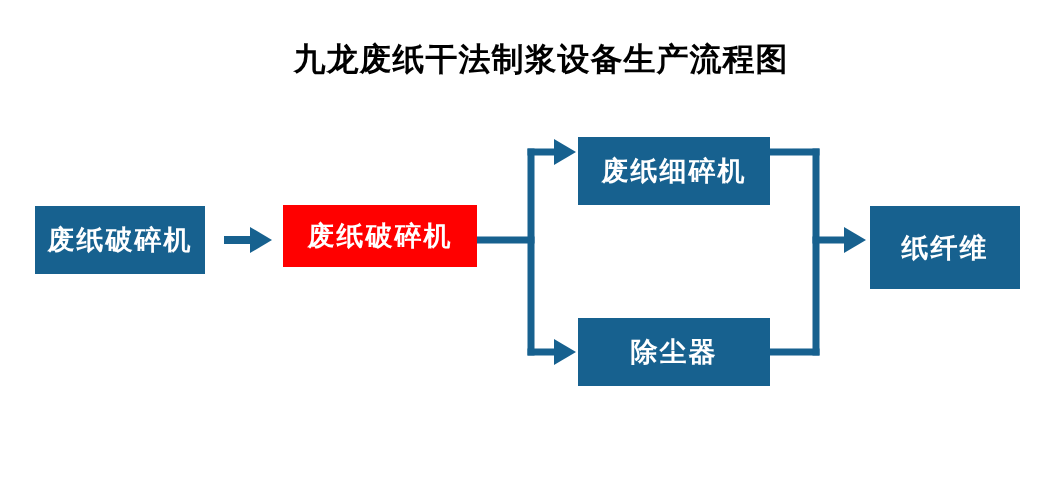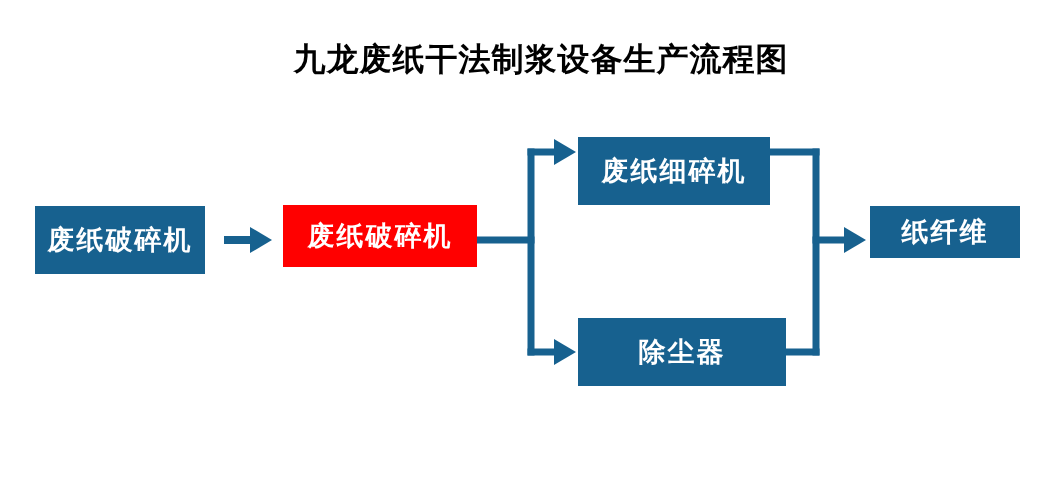"纸纤维" div.node { height: 52px -> 83px }
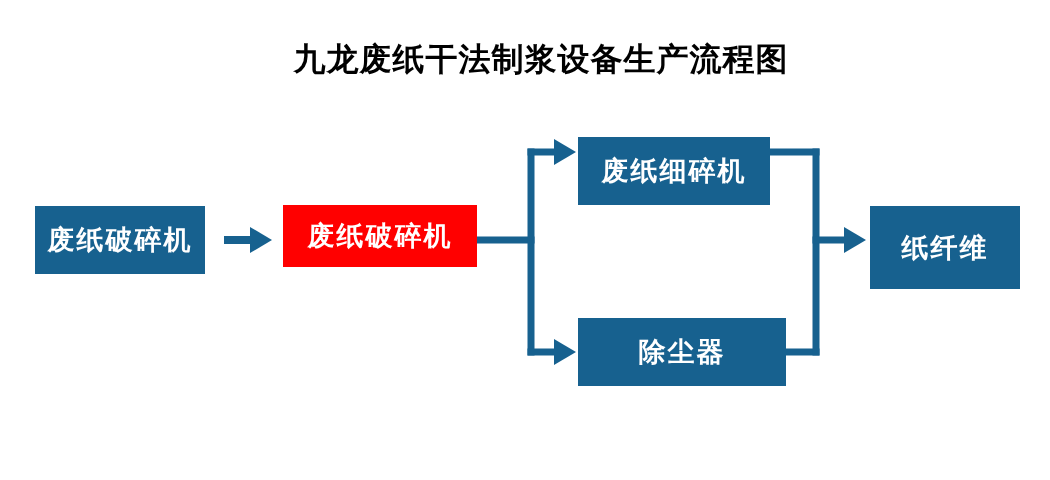"除尘器" div.node { width: 208px -> 192px }
